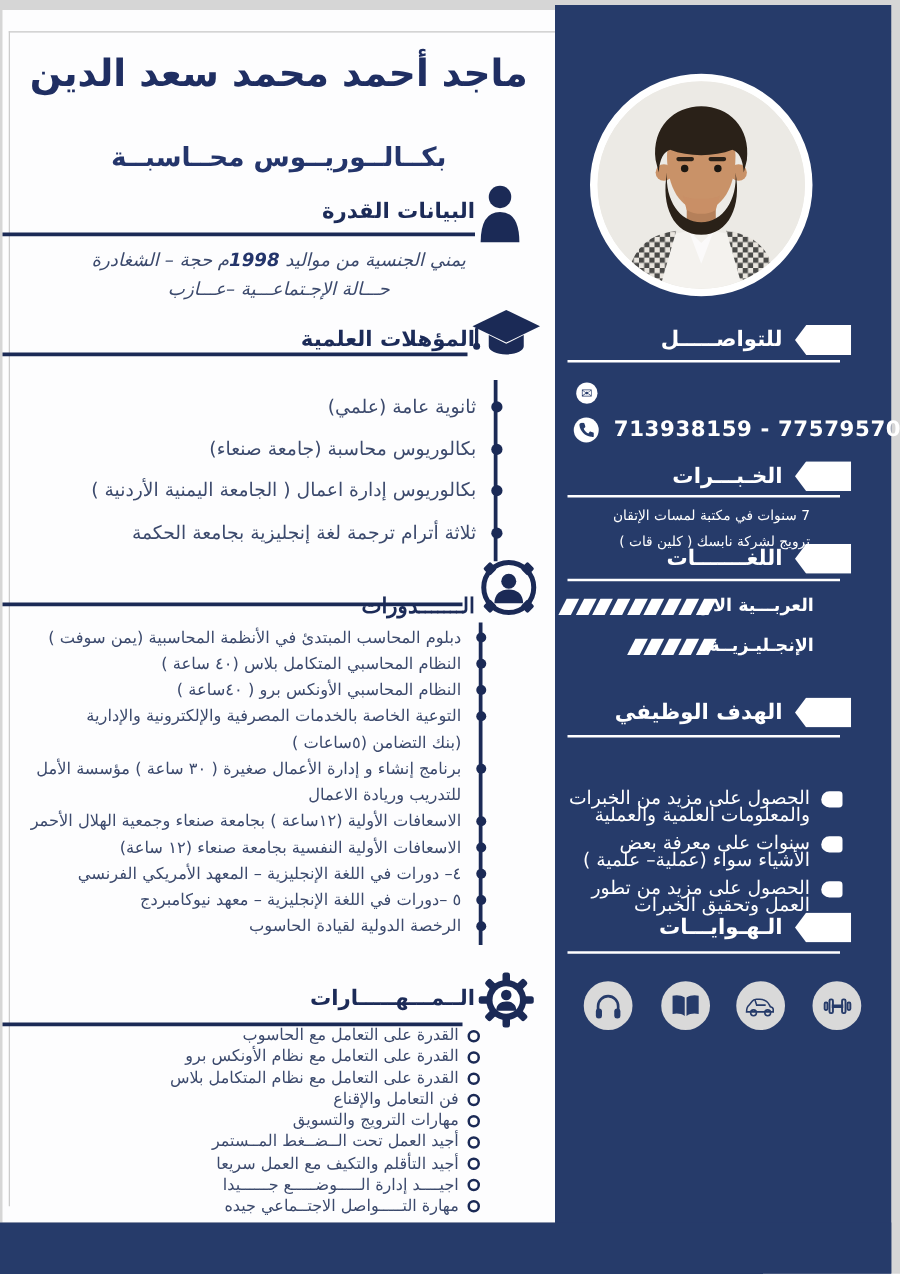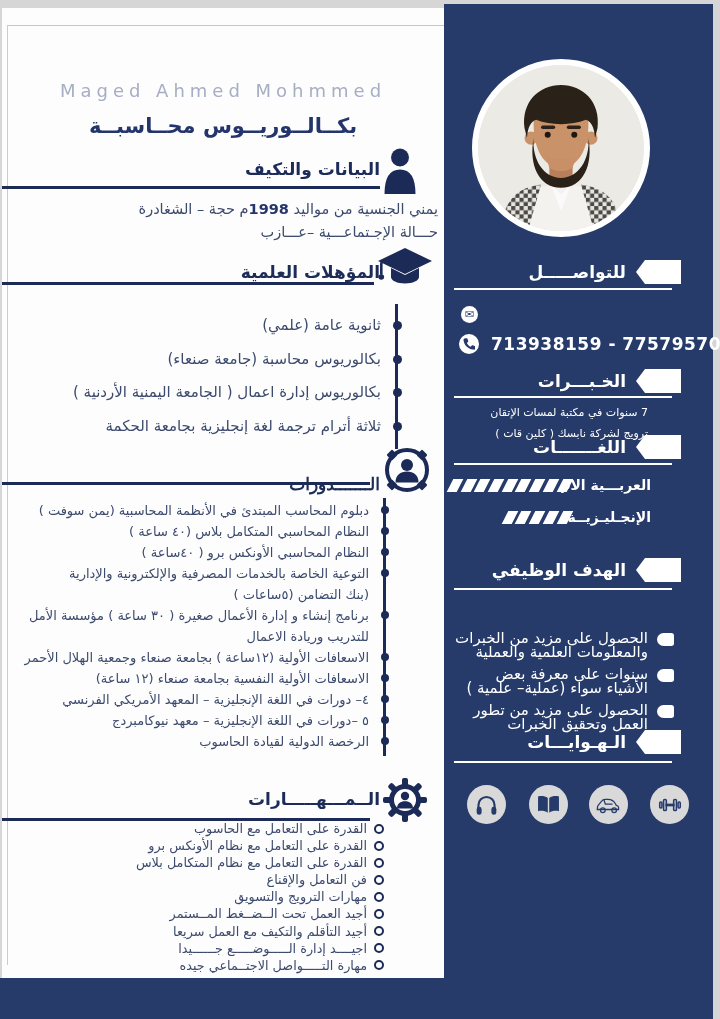"ماجد أحمد محمد سعد الدين" div.name { html: none -> <div>ماجد أحمد محمد سعد الدين</div> }
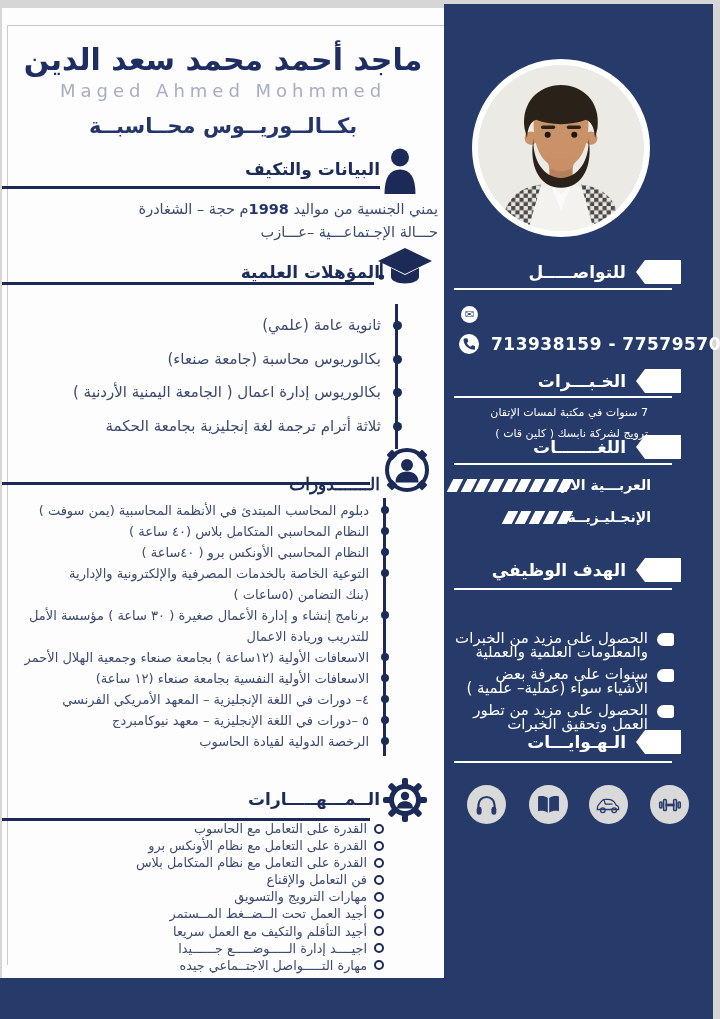"Maged Ahmed Mohmmed" div.name-en { html: <div>Maged Ahmed Mohmmed</div> -> none }
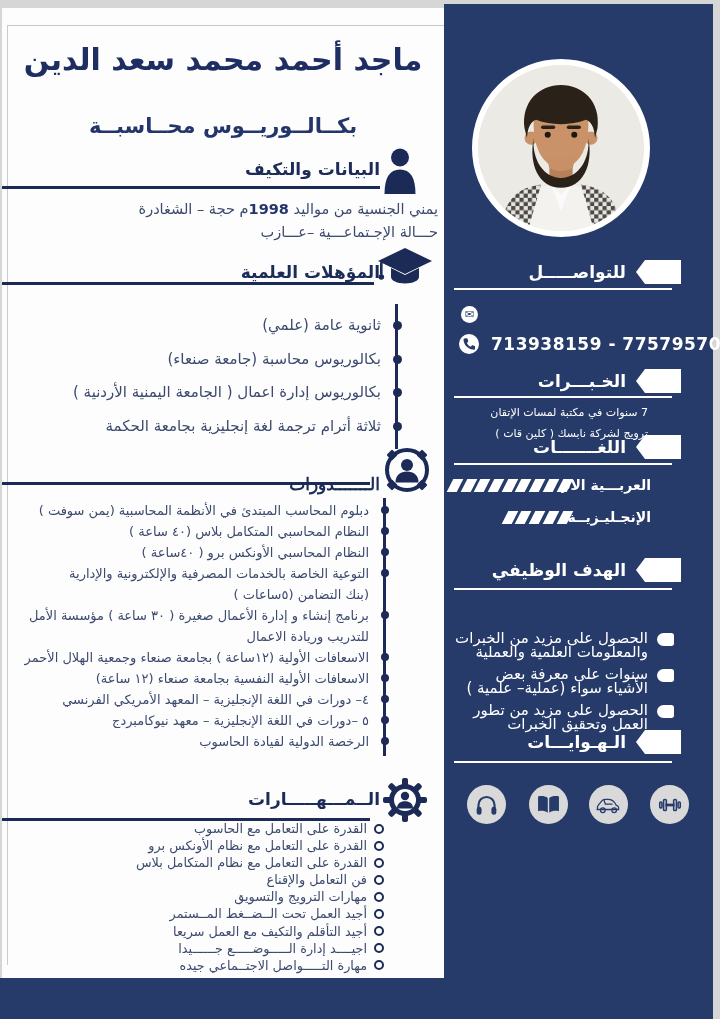"البيانات والتكيف" div.lsec-title { text: والتكيف -> القدرة }
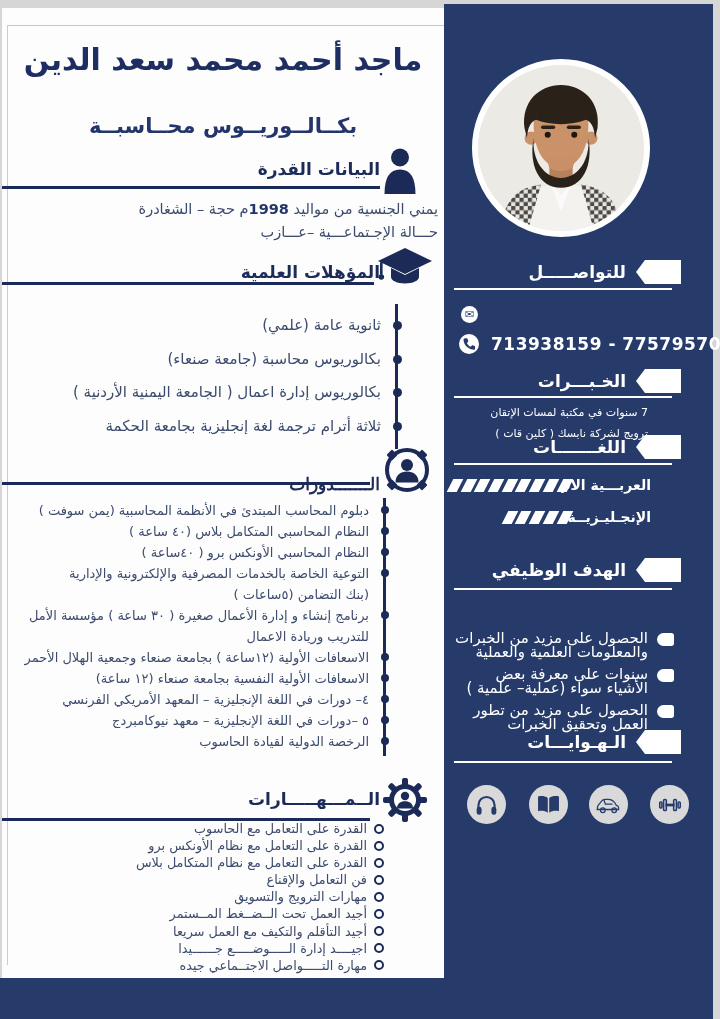"يمني الجنسية من مواليد 1998م" .p-text { font-style: none -> italic; text-align: none -> center }
